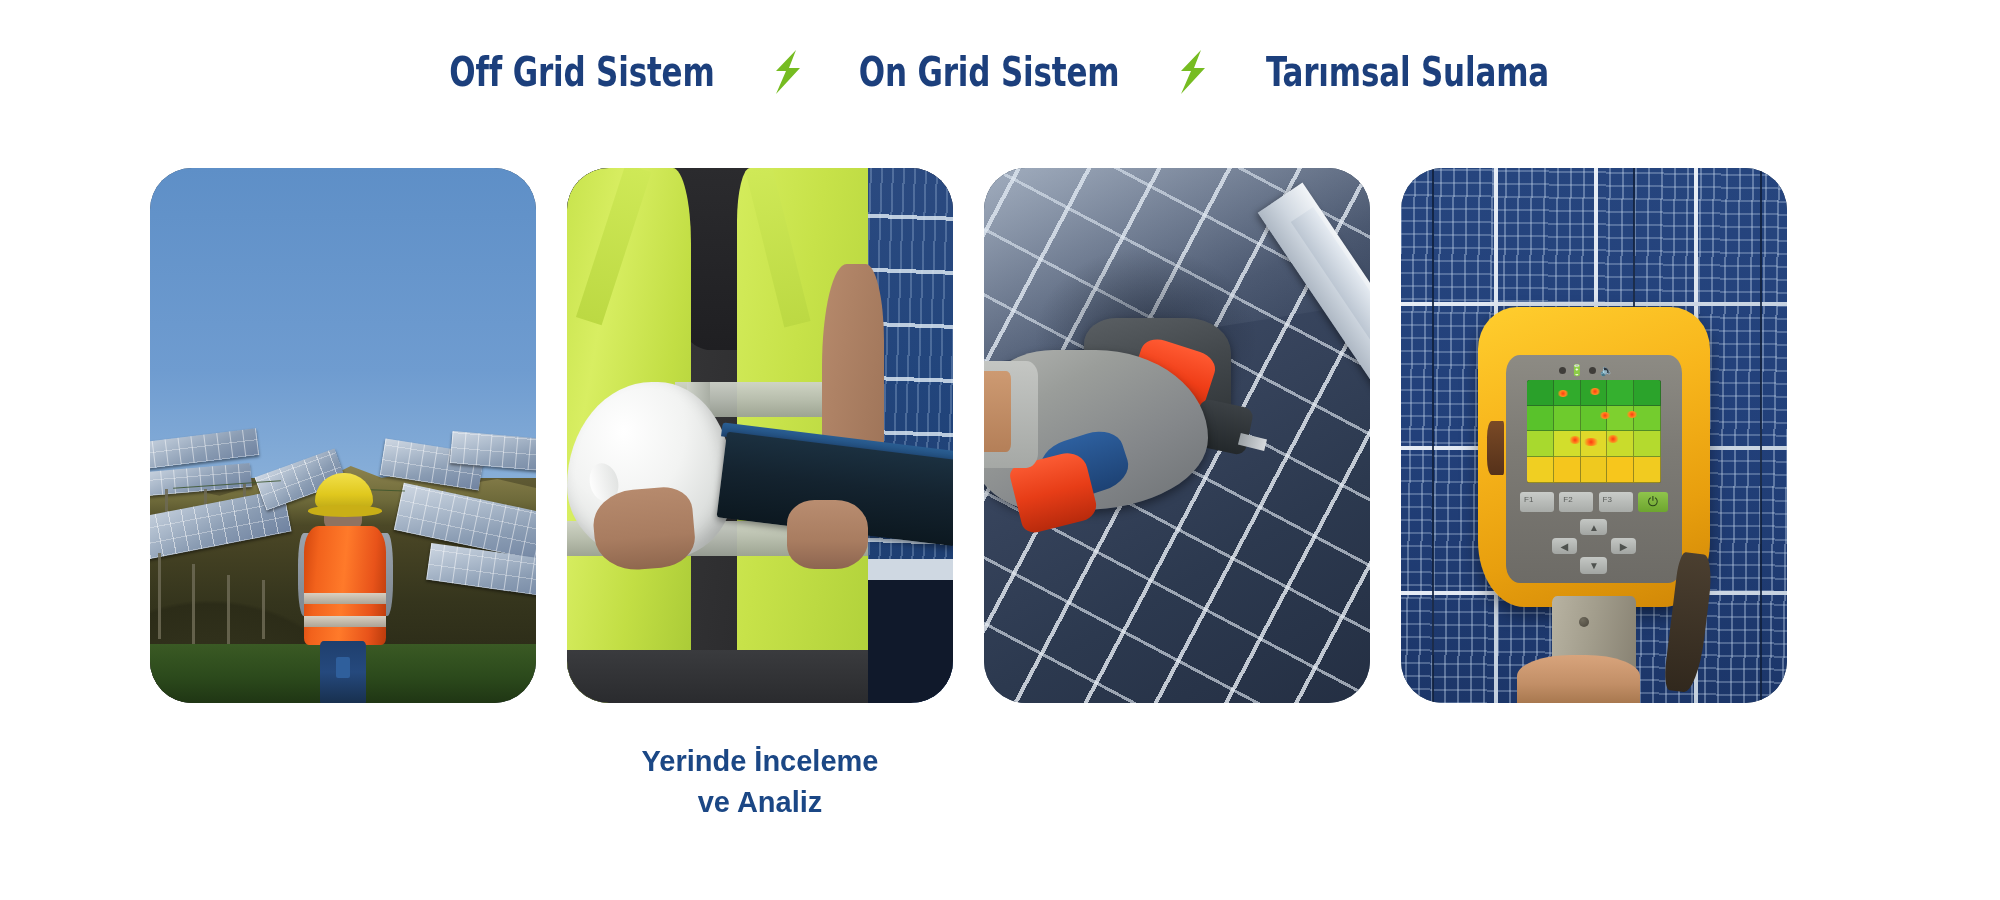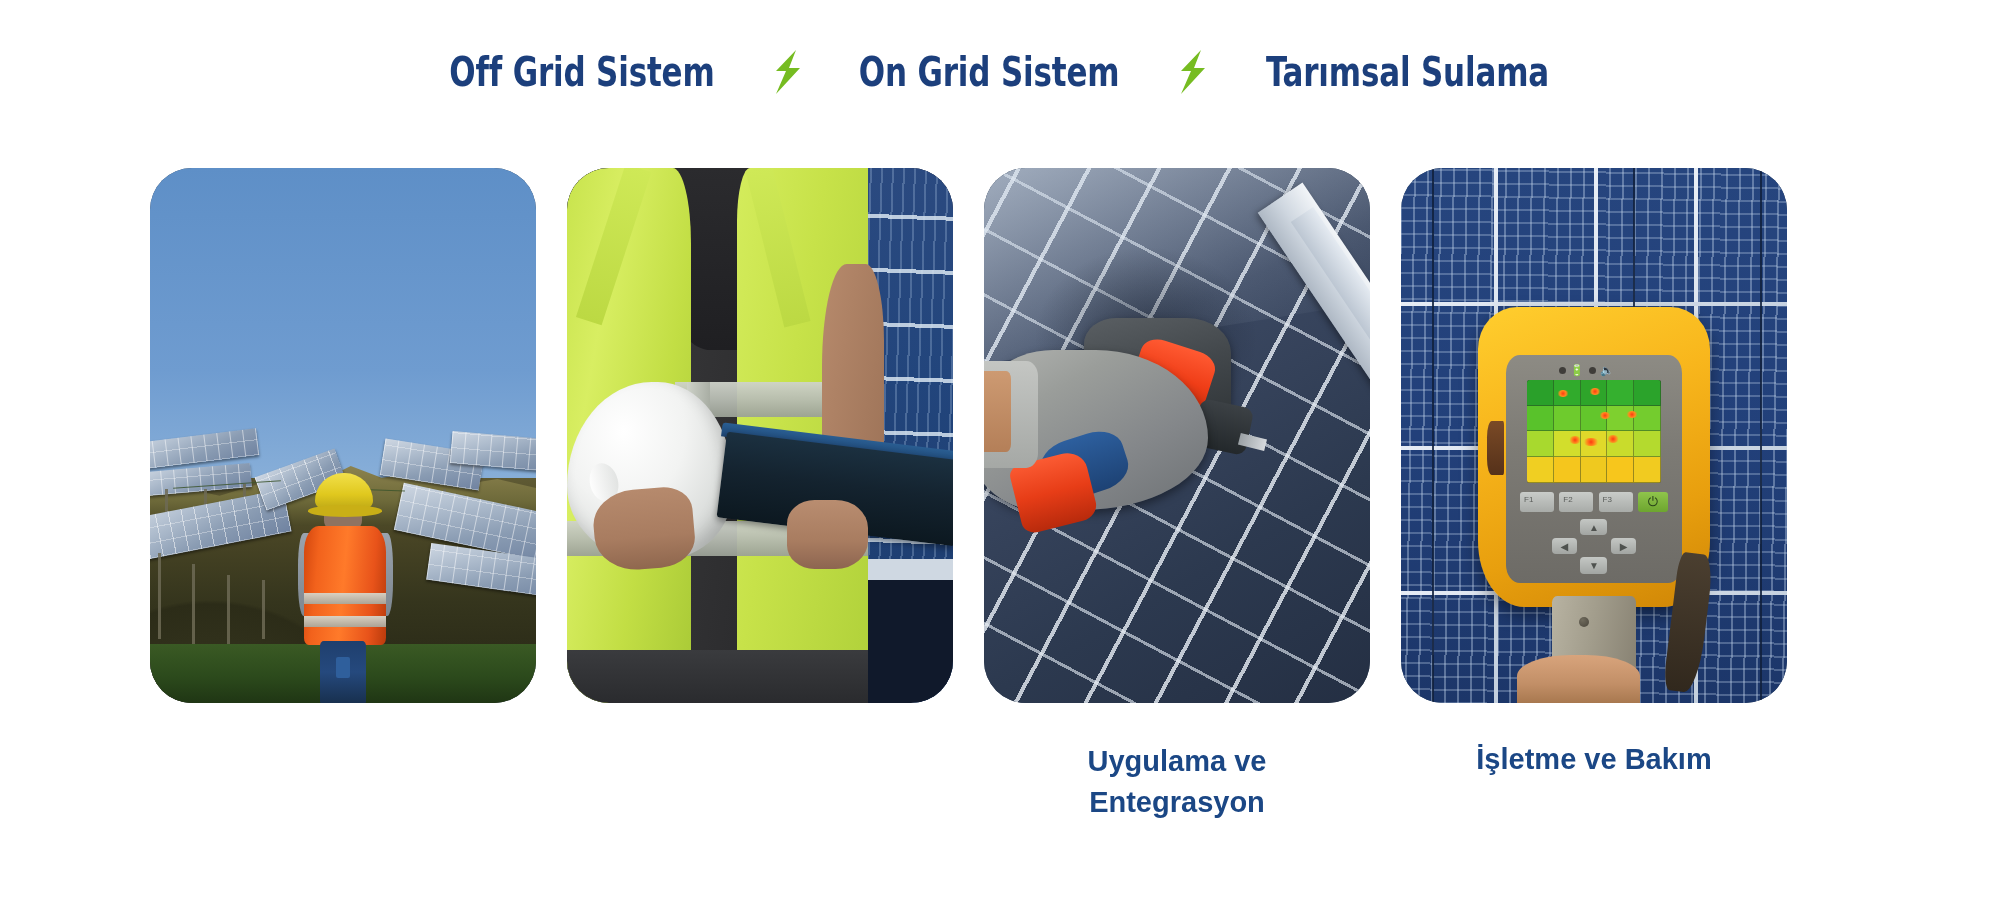"Yerinde İnceleme" div.caption { html: none -> <div>Yerinde İnceleme ve Analiz</div> }
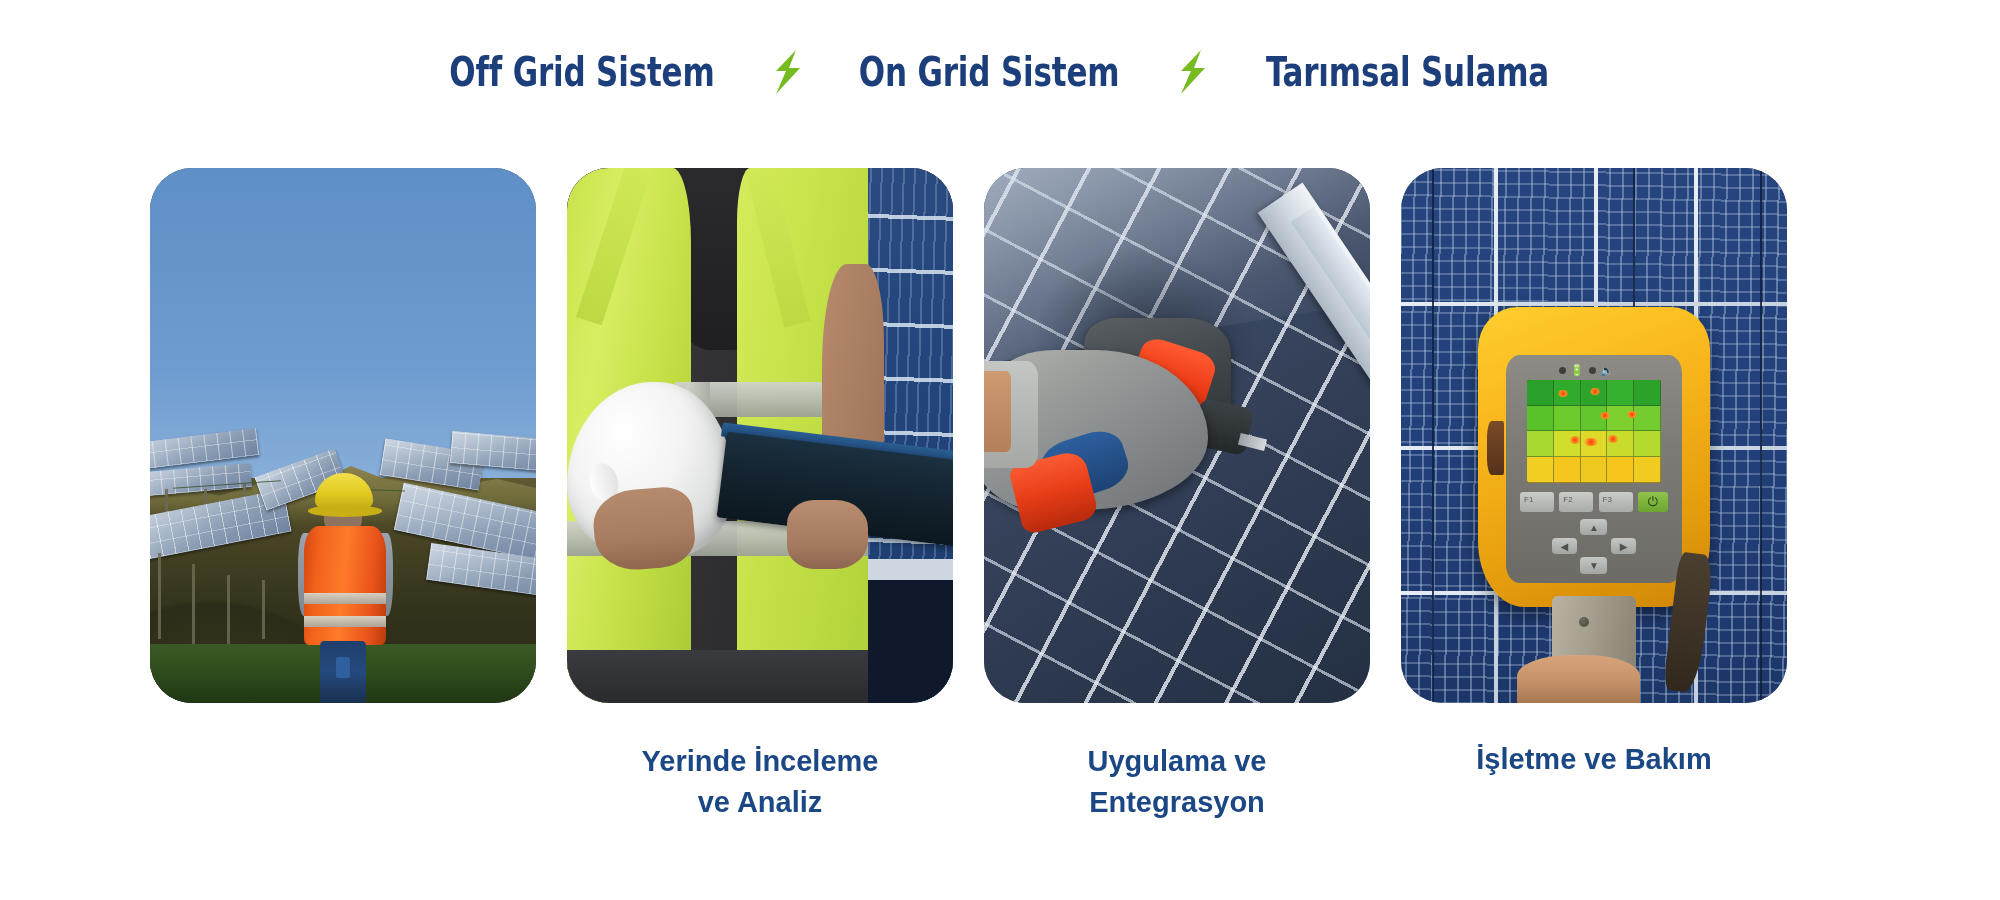"Uygulama ve" div.caption { html: <div>Uygulama ve Entegrasyon</div> -> none }
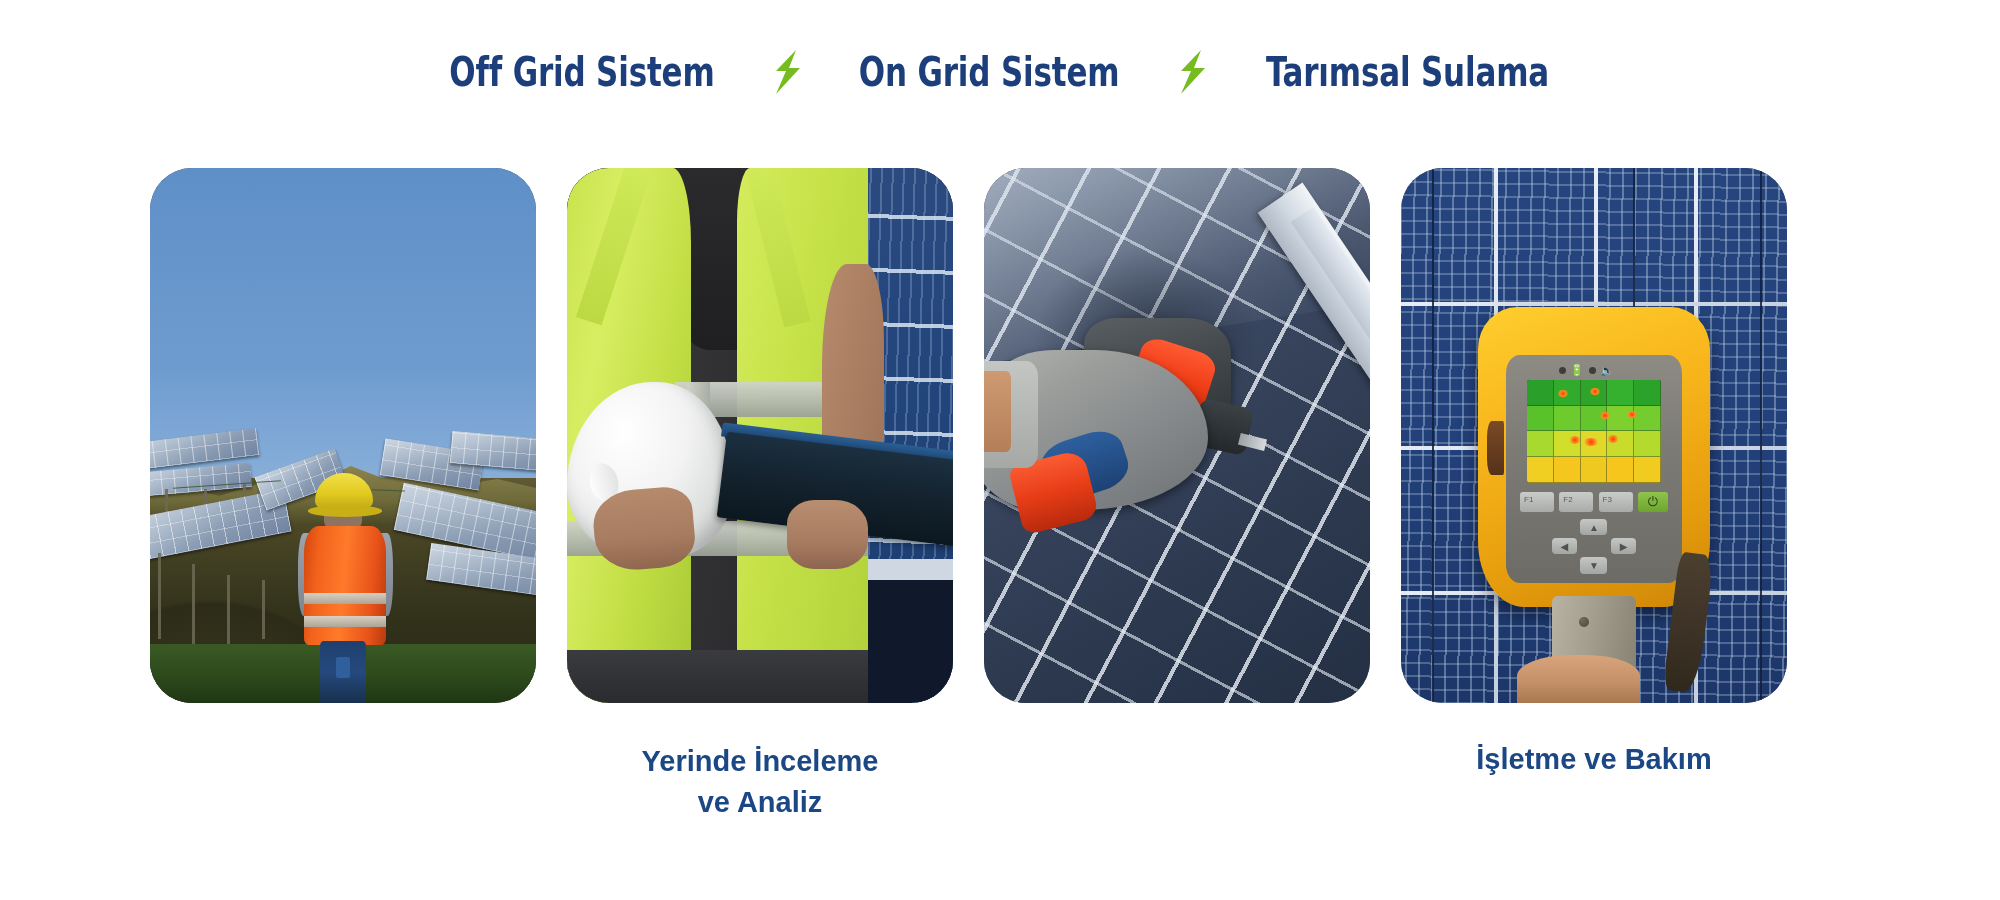"İşletme ve Bakım" div.caption { html: <div>İşletme ve Bakım</div> -> none }
